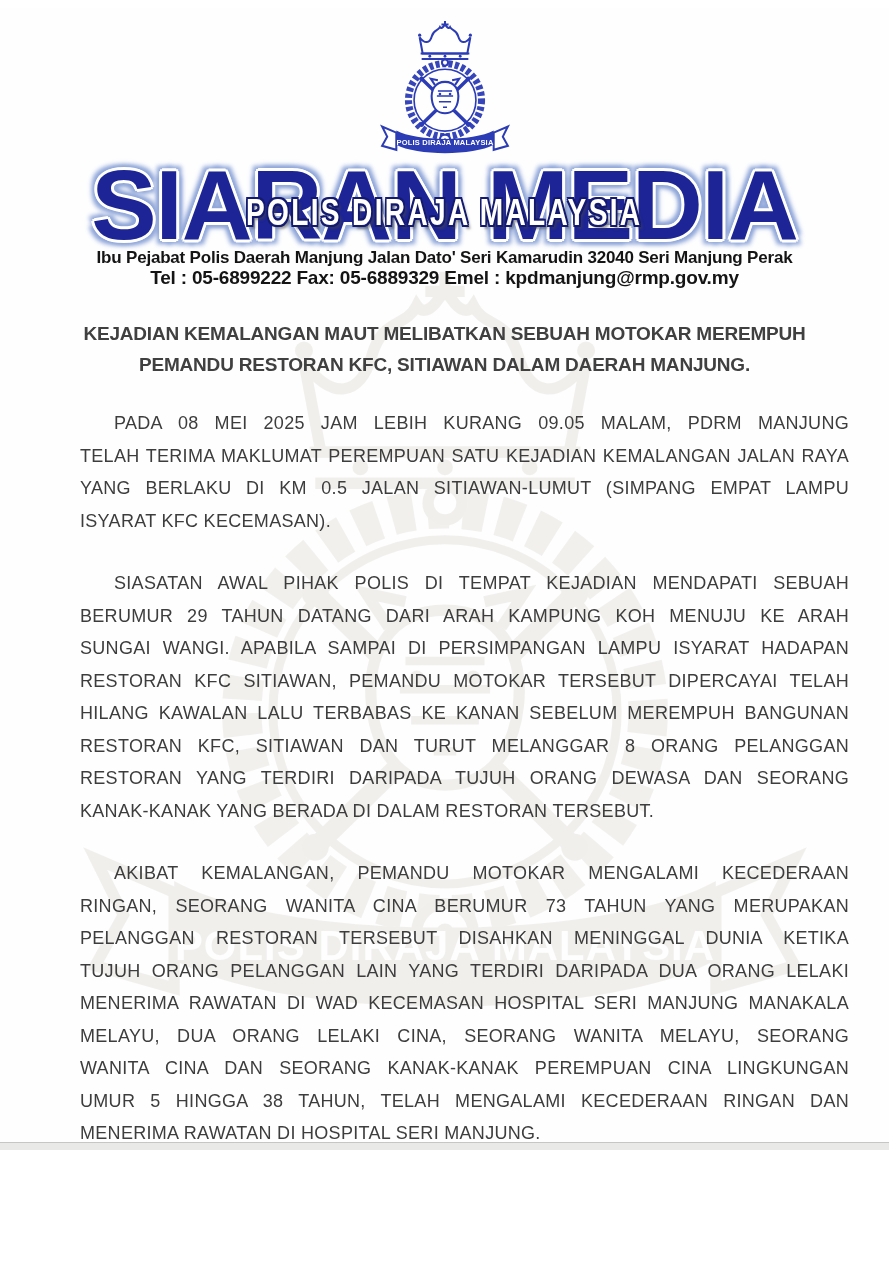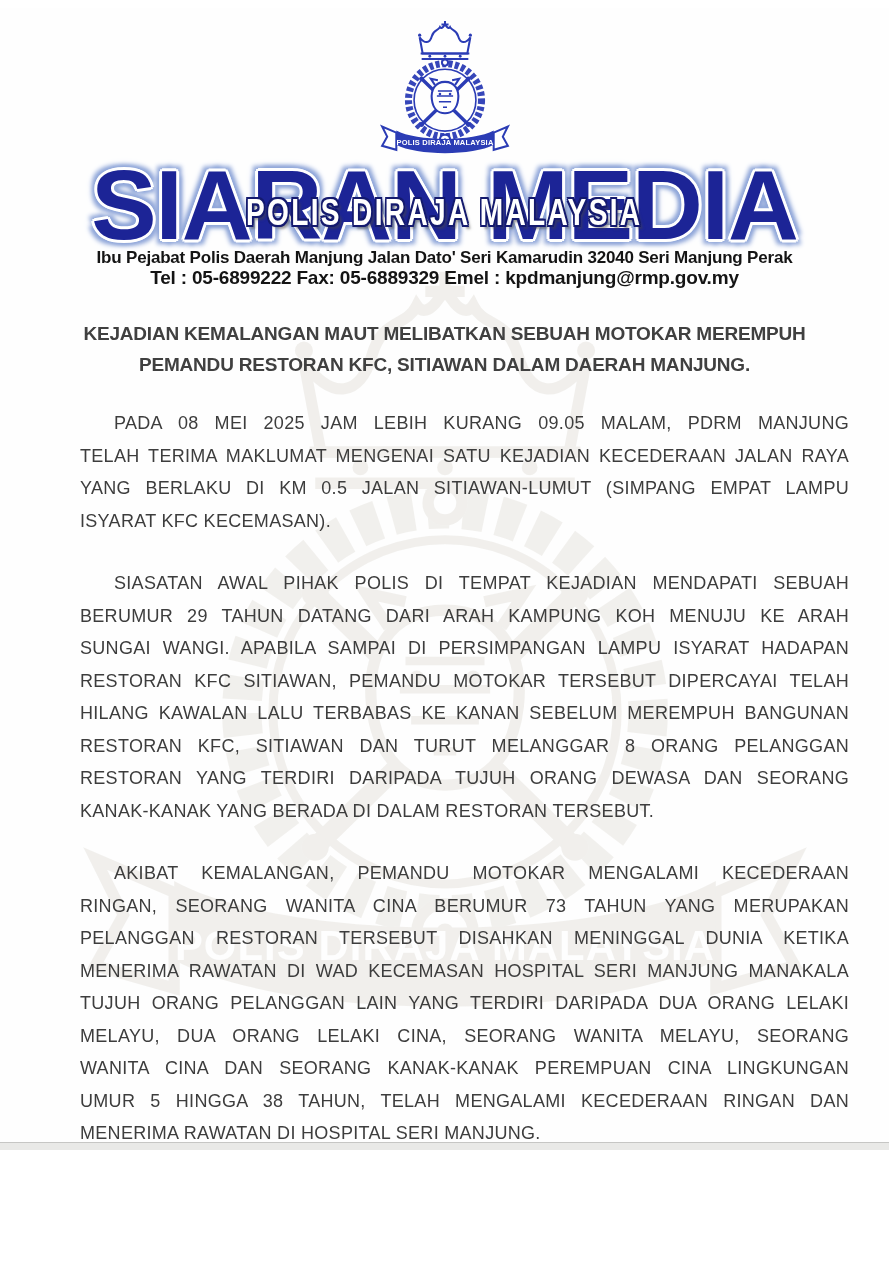"TELAH TERIMA MAKLUMAT MENGENAI SATU" div.bline { text: MENGENAI SATU KEJADIAN KECEDERAAN -> PEREMPUAN SATU KEJADIAN KEMALANGAN }
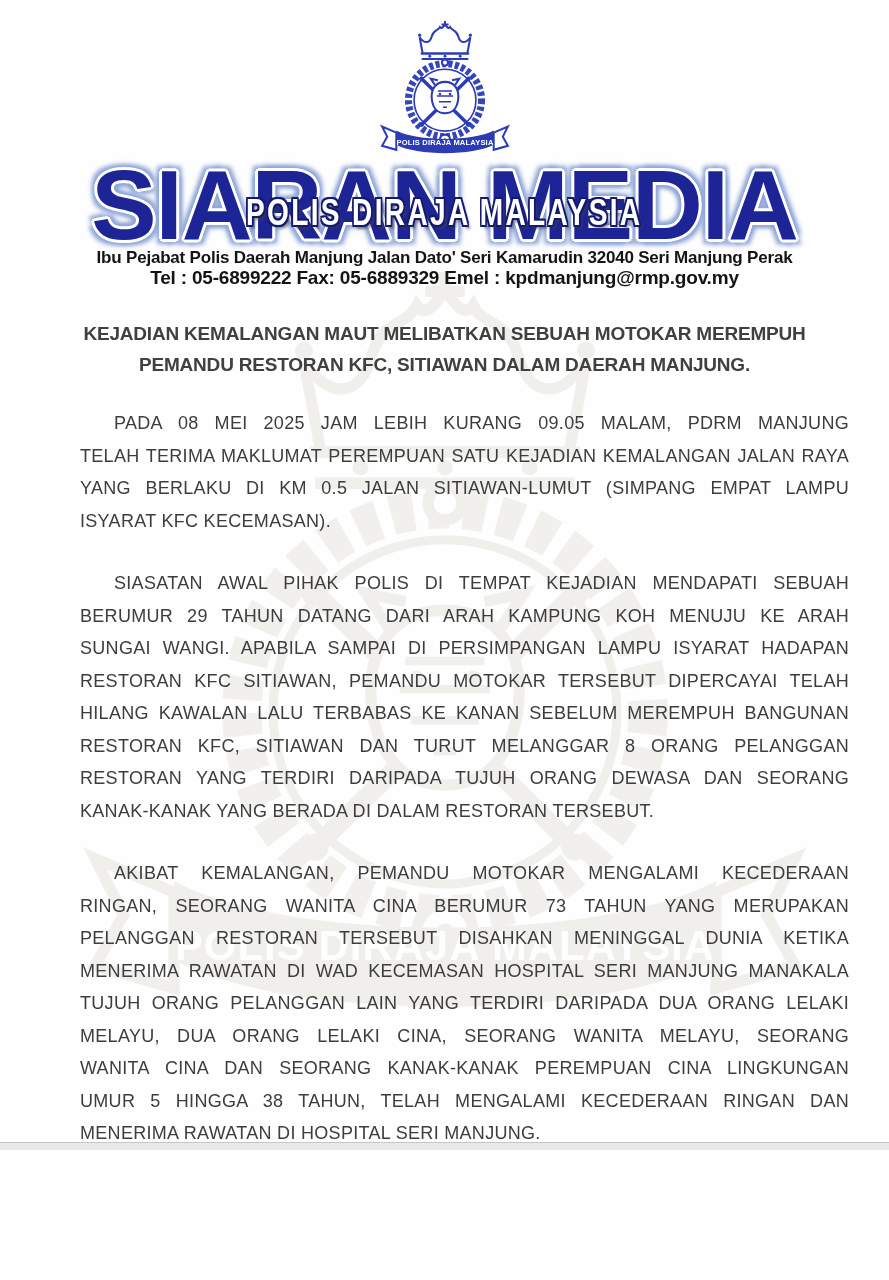"MENERIMA RAWATAN DI WAD KECEMASAN" div.bline { order: before "TUJUH ORANG PELANGGAN LAIN YANG" -> after "TUJUH ORANG PELANGGAN LAIN YANG" }
